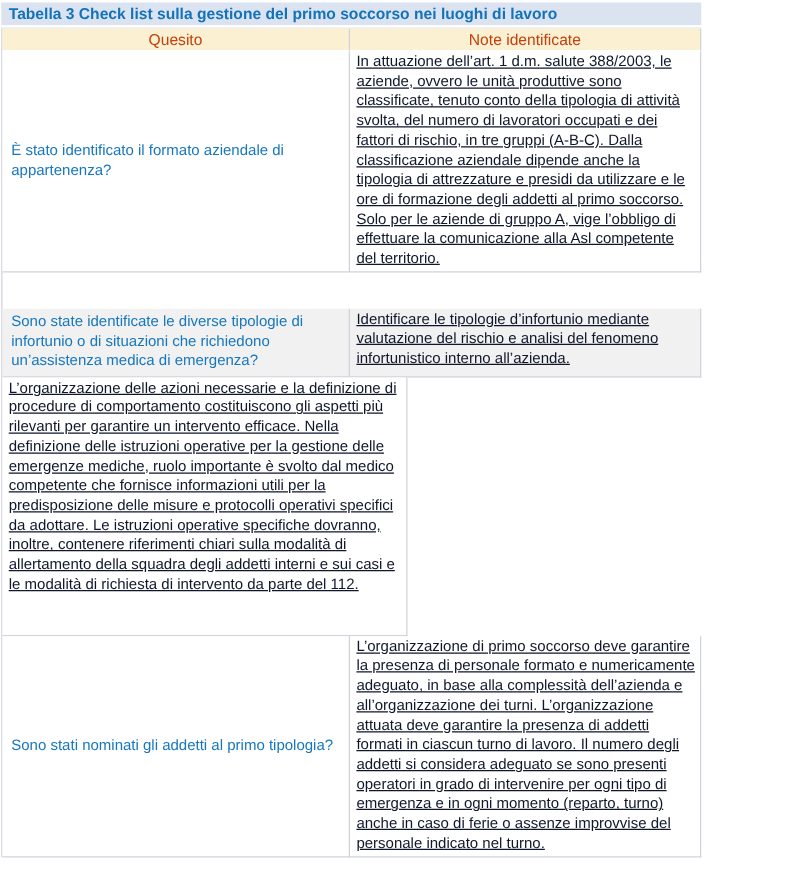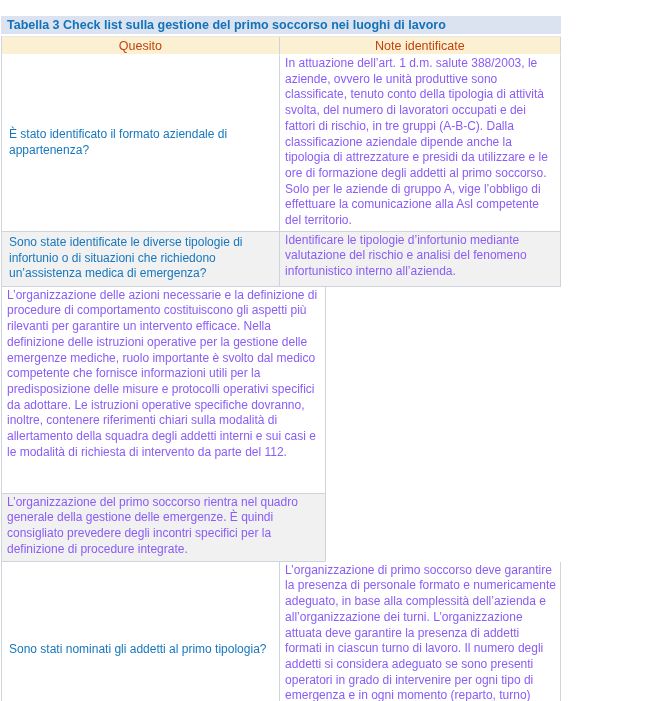"Tabella 3 Check list sulla" .page { padding-top: 16px -> 2px }
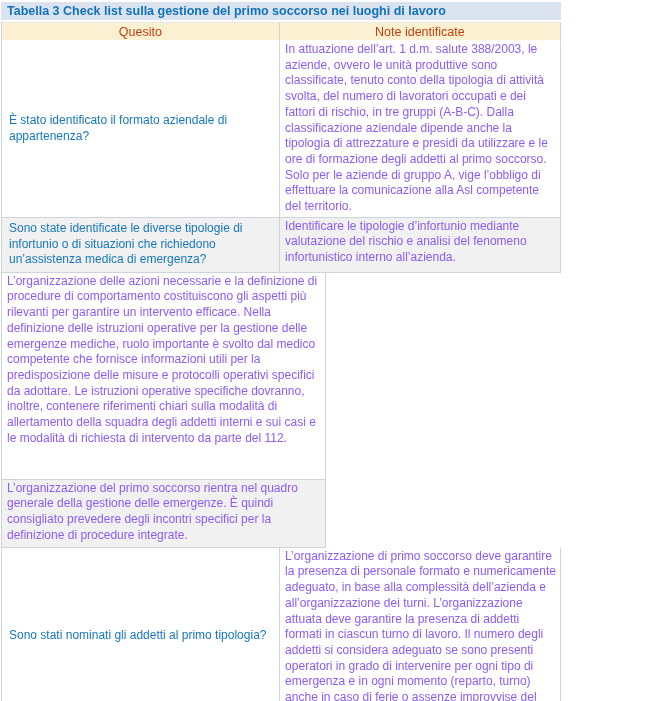"In attuazione dell’art. 1 d.m." .cell.n { color: #8b5cf6 -> #0f172a; text-decoration: none -> underline }
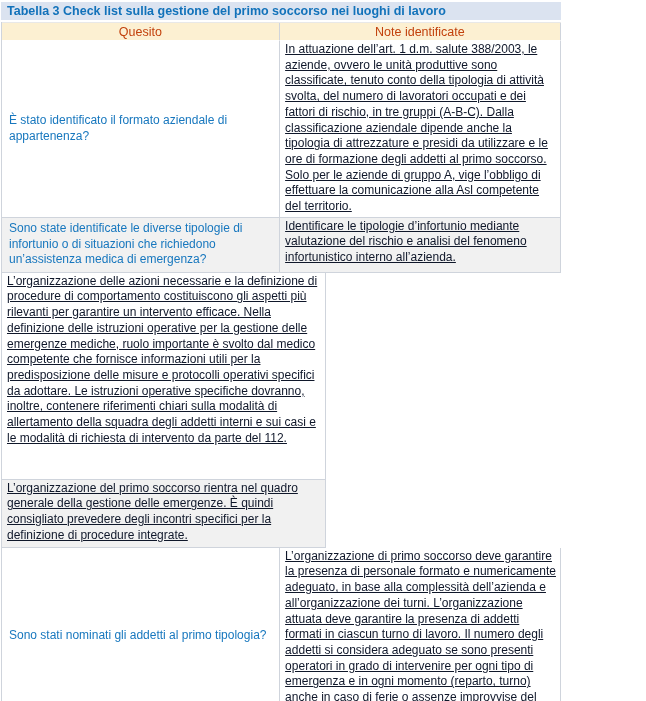"Sono state identificate le diverse" .r2 .cell { margin-top: none -> 29px }
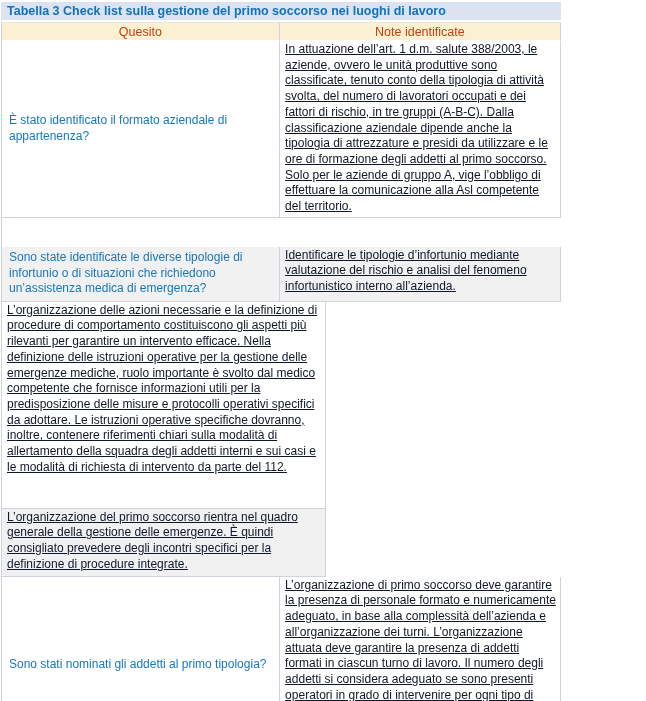"L’organizzazione del primo soccorso" div.cell { html: <div> <span>L’organizzazione del primo soccorso rientra nel quadro generale della gestione delle emergenze. È quindi consigliato prevedere degli incontri specifici per la definizione di procedure integrate.</span> </div> -> none }
